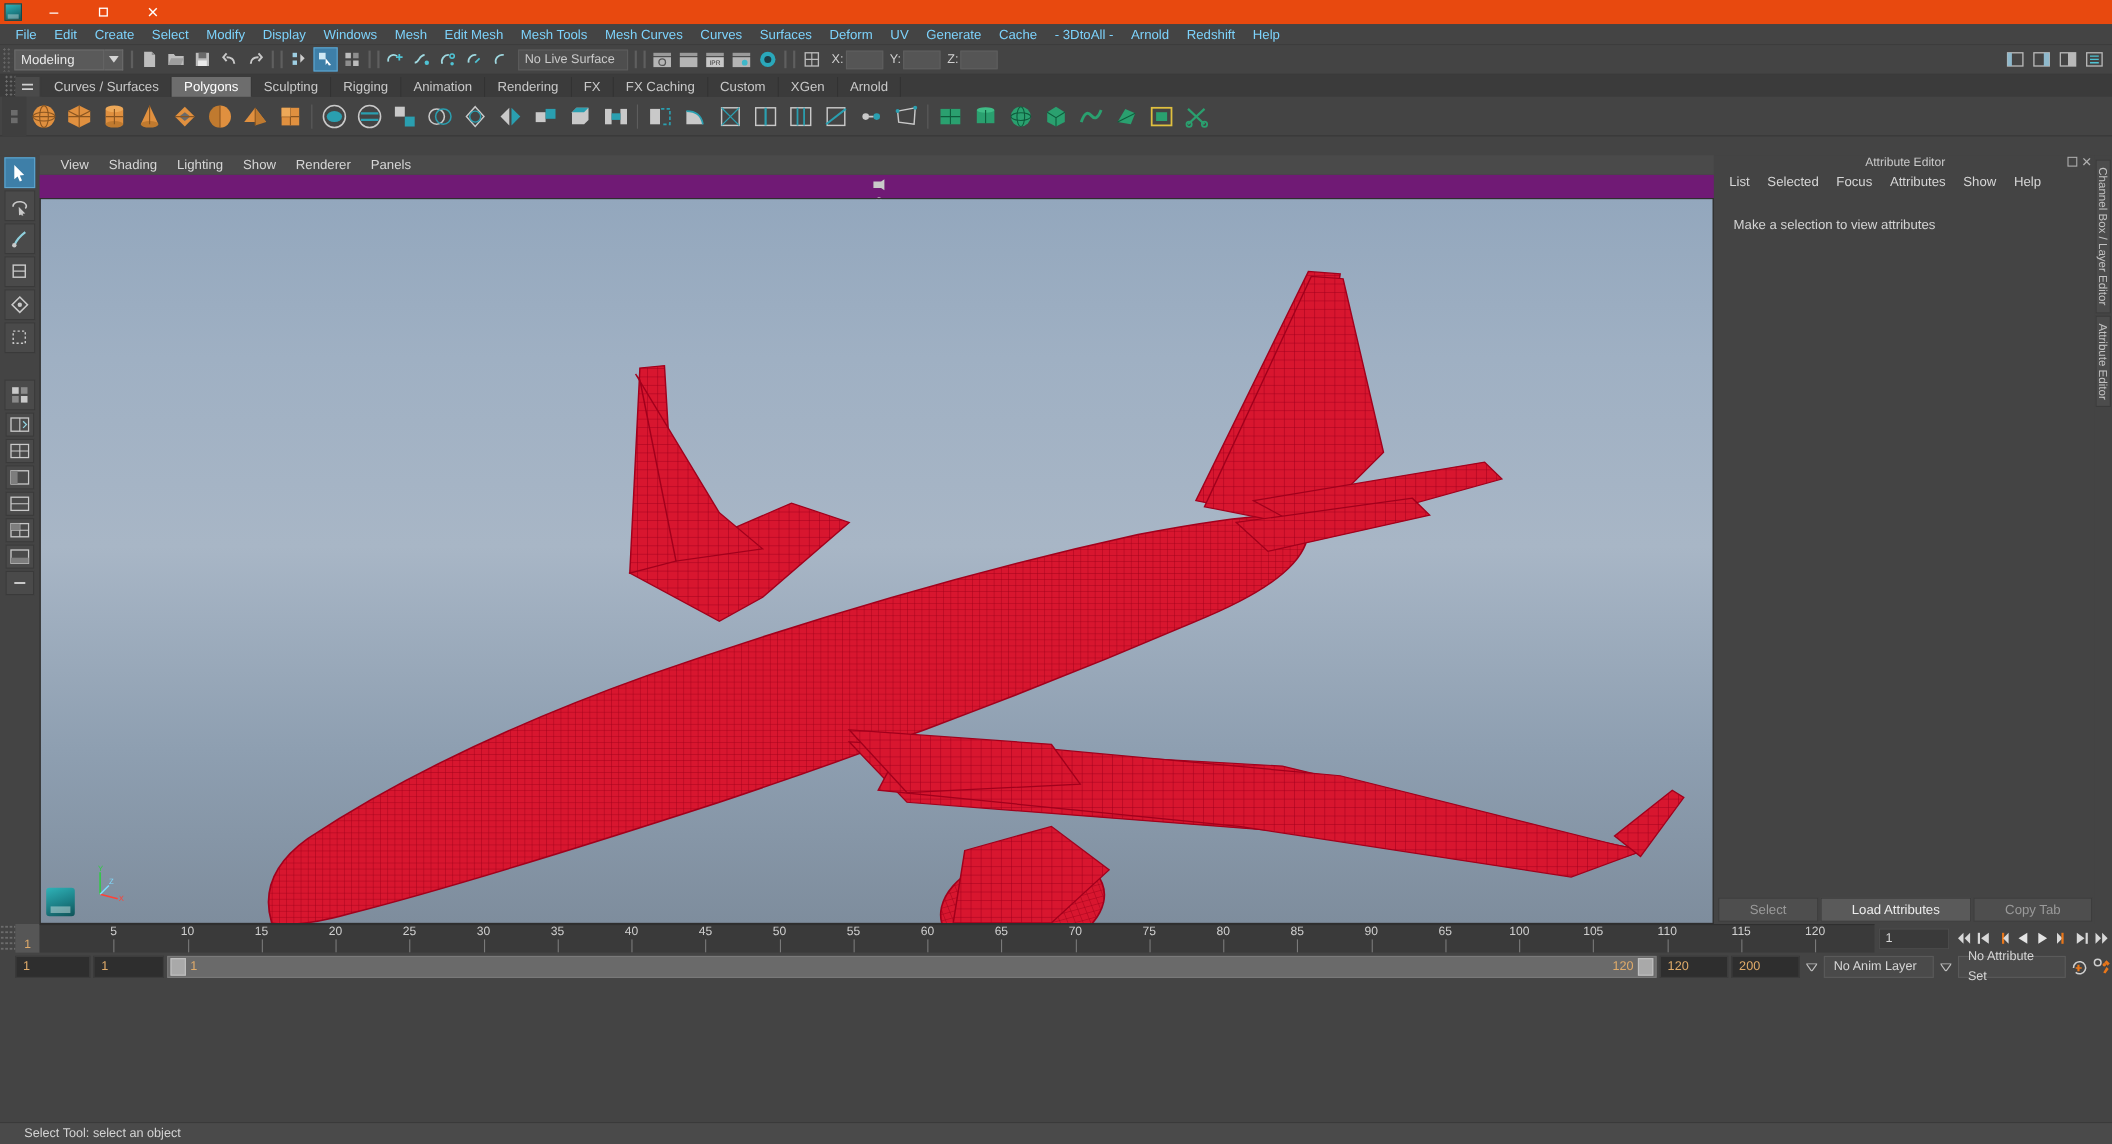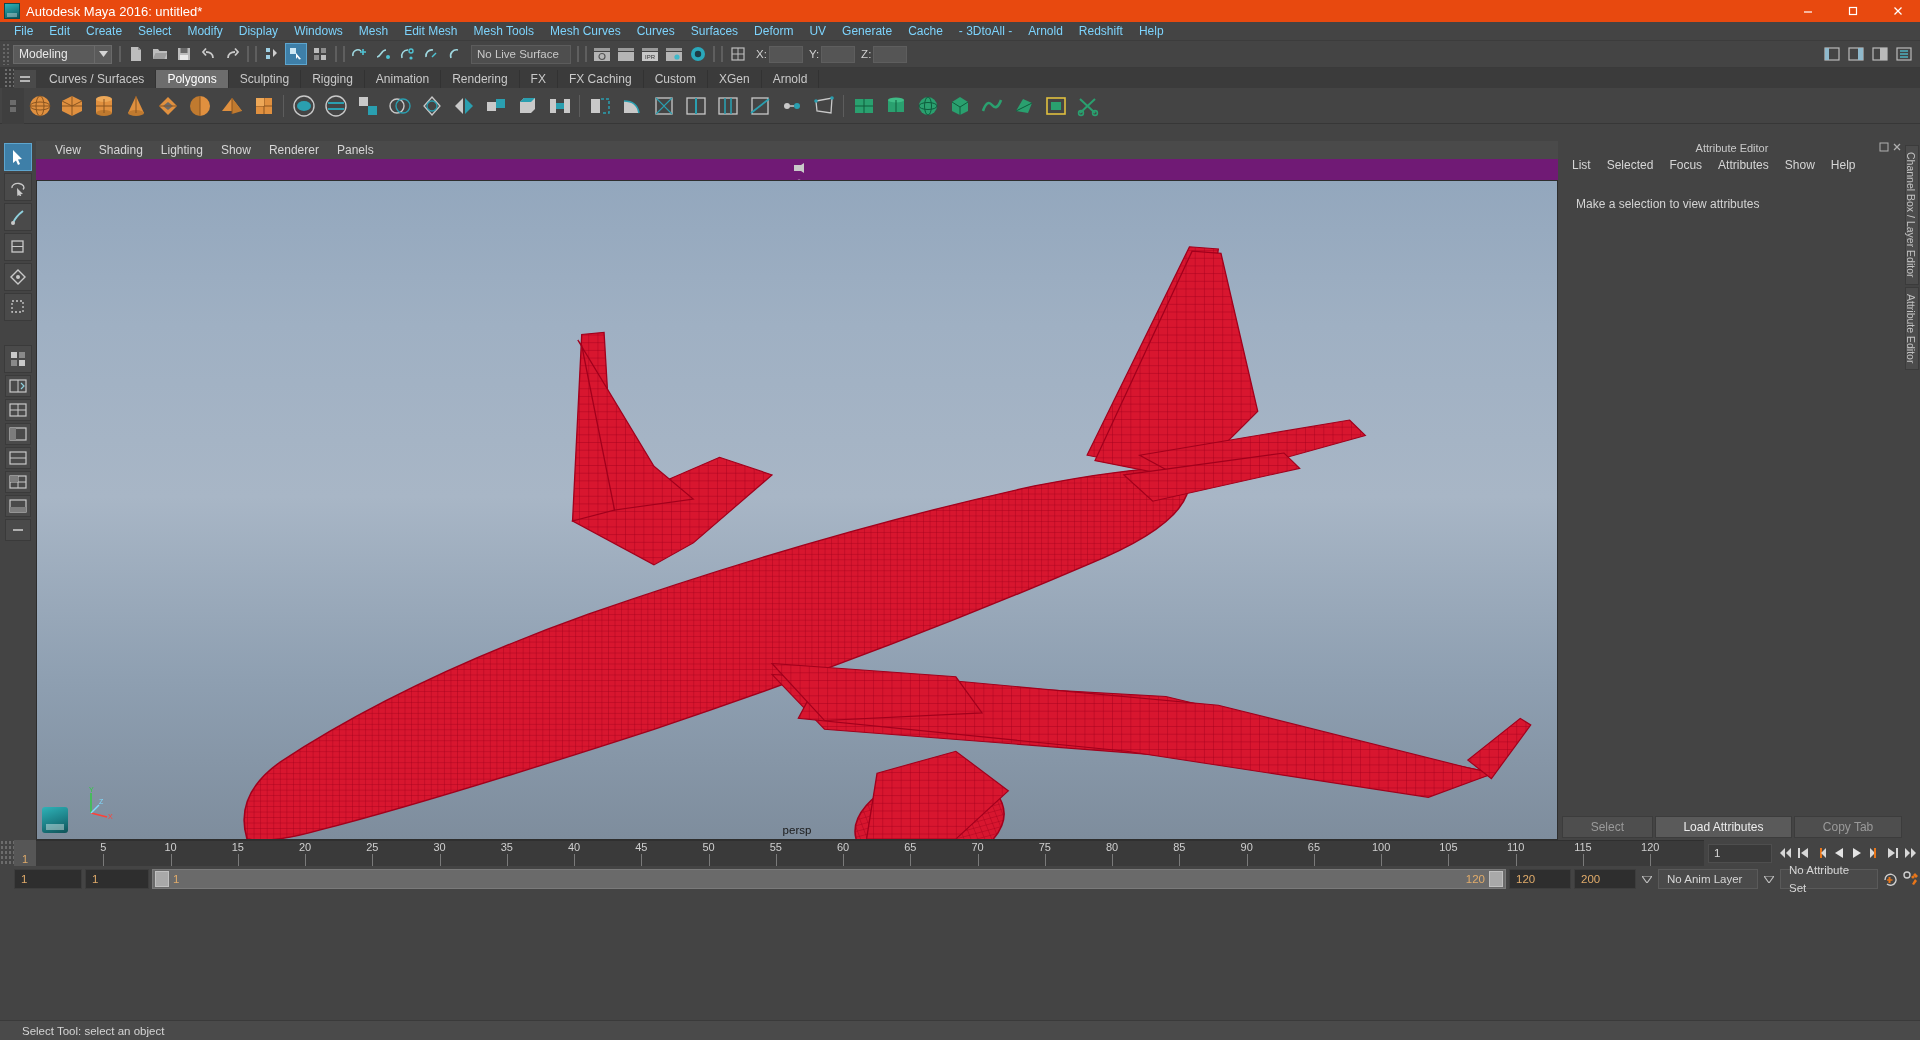"Autodesk Maya 2016: untitled*" div.title-text { html: <div>Autodesk Maya 2016: untitled*</div> -> none }
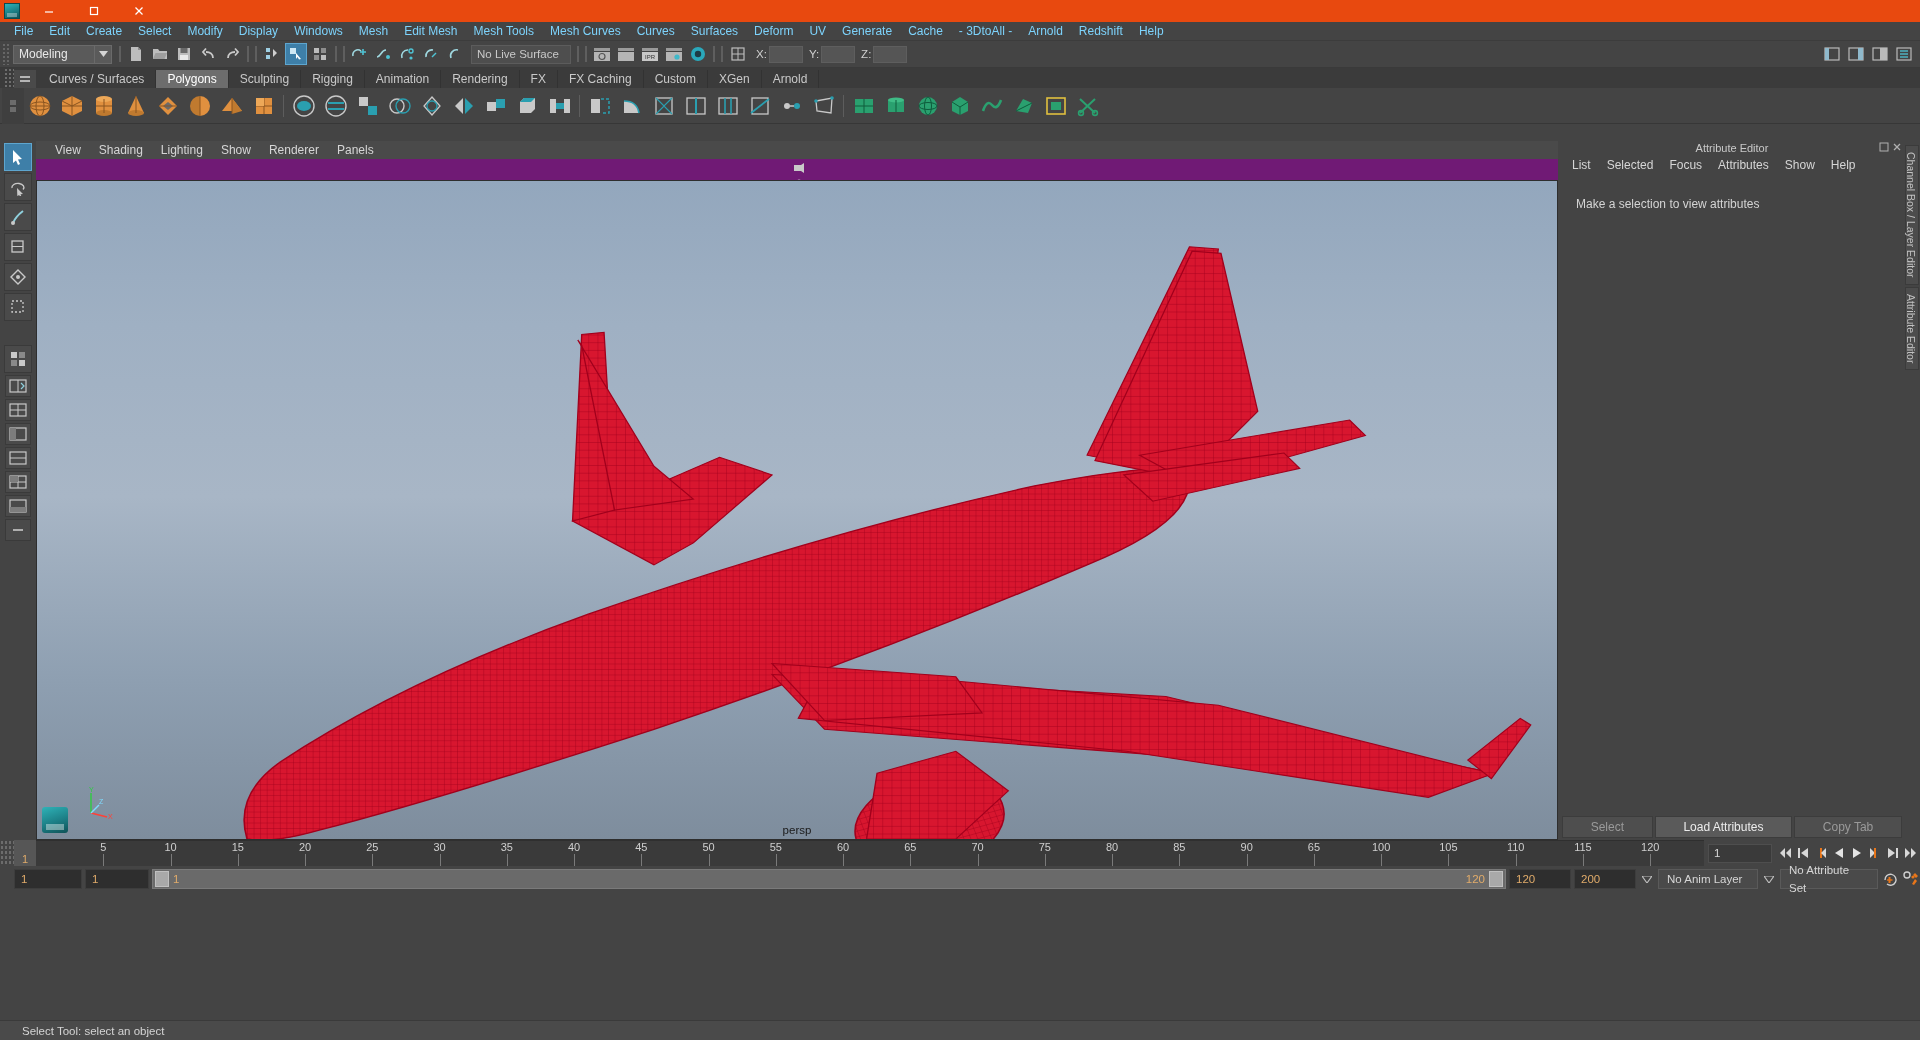"persp" div.vp-label { html: <div>persp</div> -> none }
